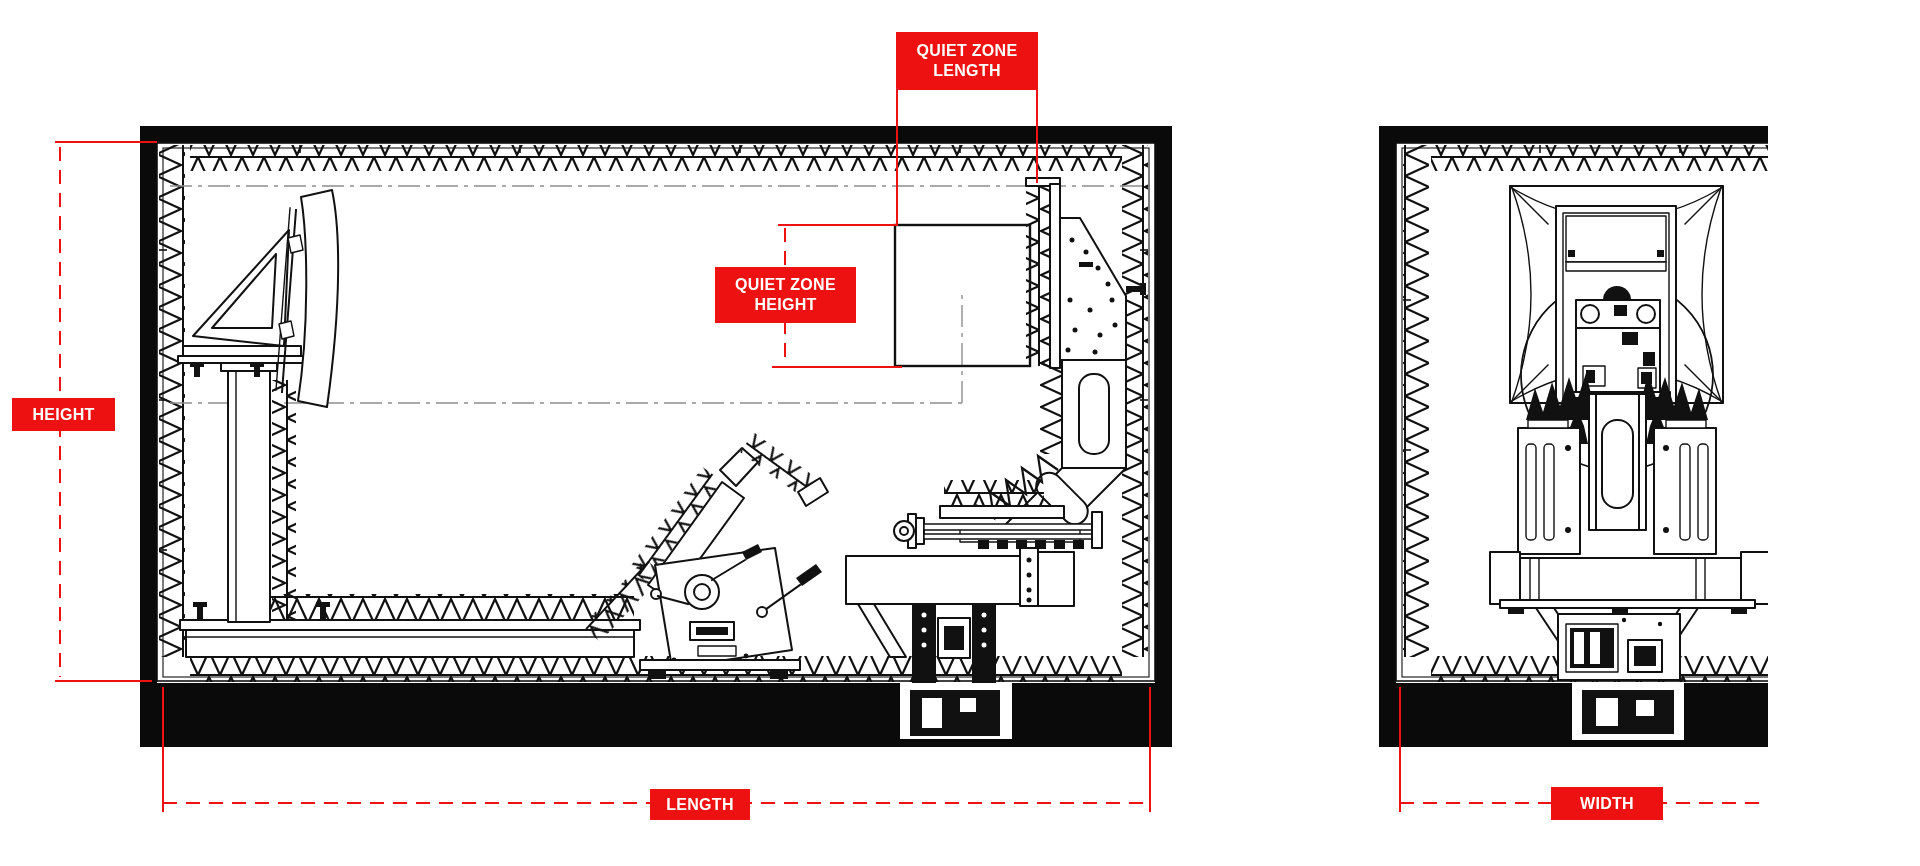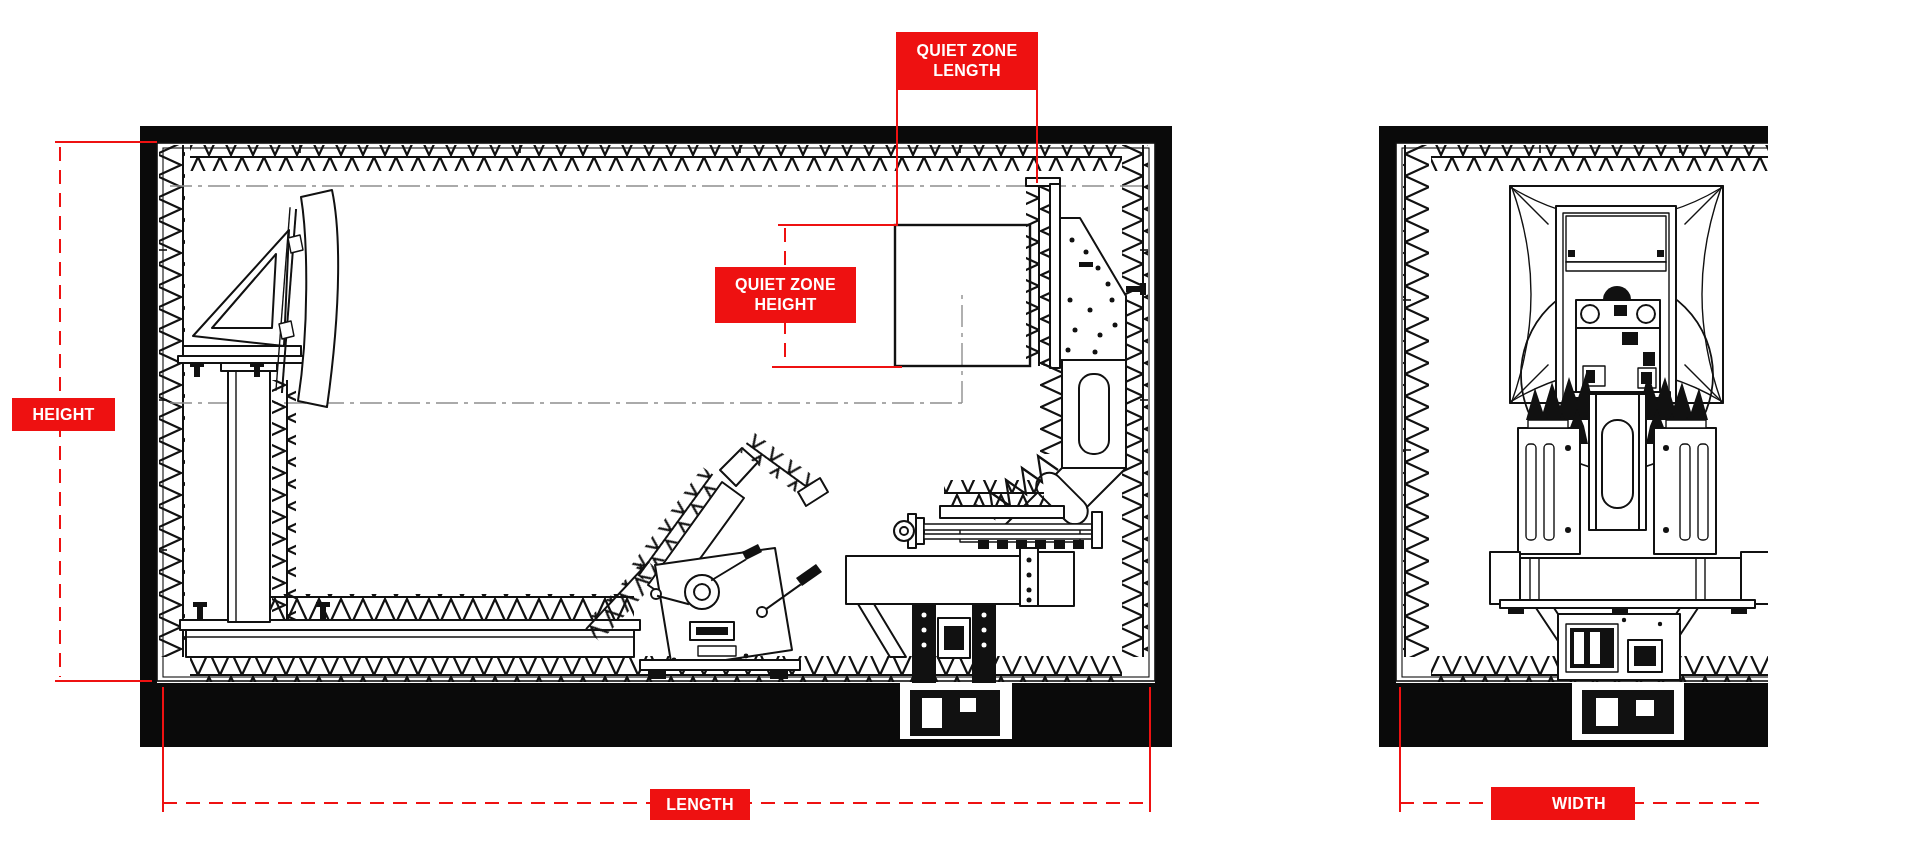"WIDTH" div.dim-label { left: 1491px -> 1551px; padding-left: 32px -> none }
